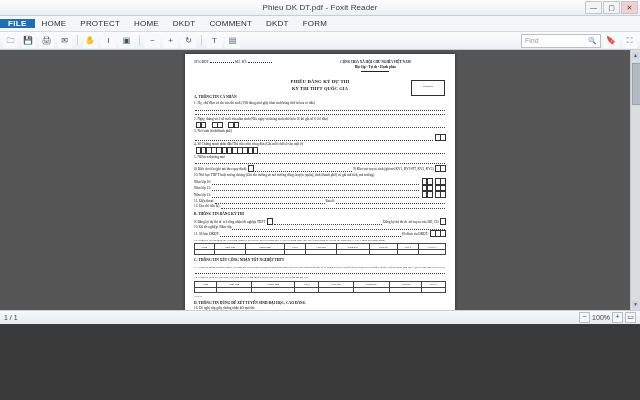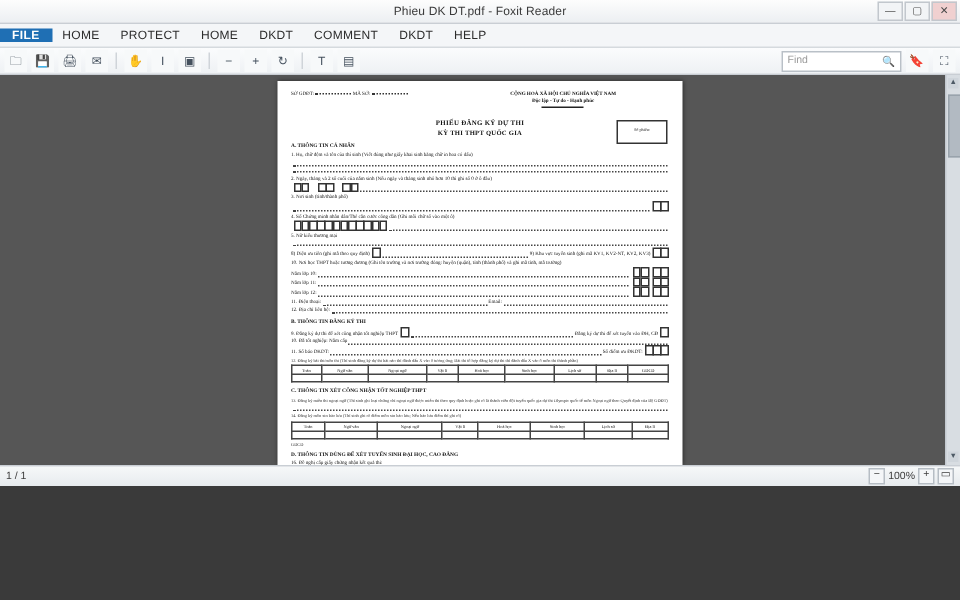"HELP" div.menu-item { text: HELP -> FORM }
